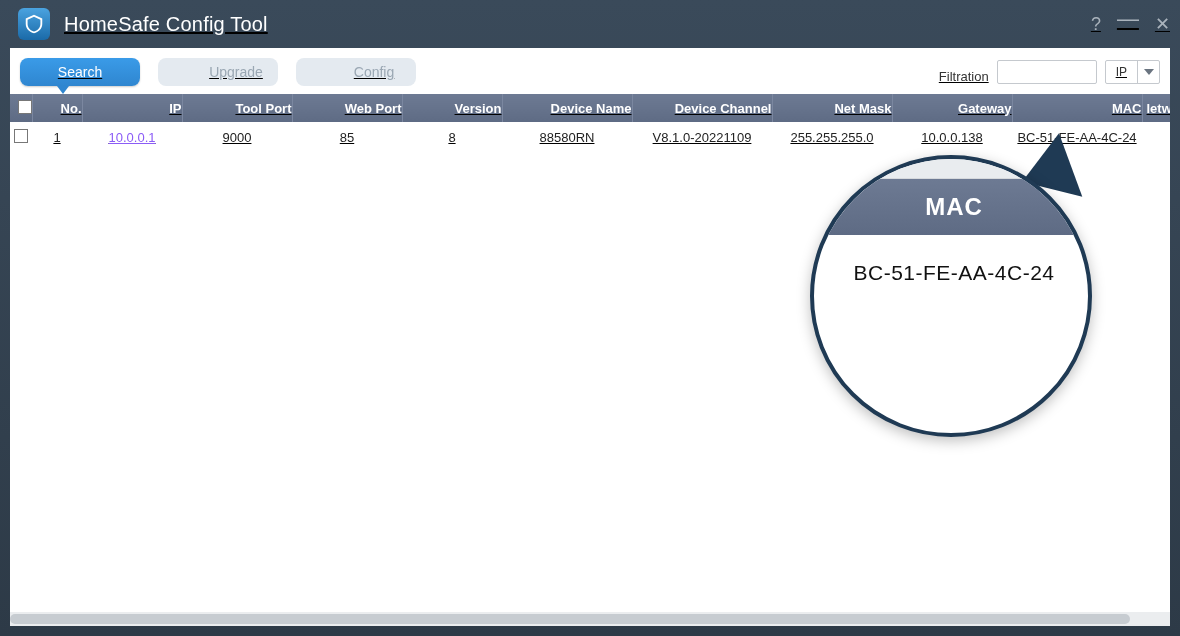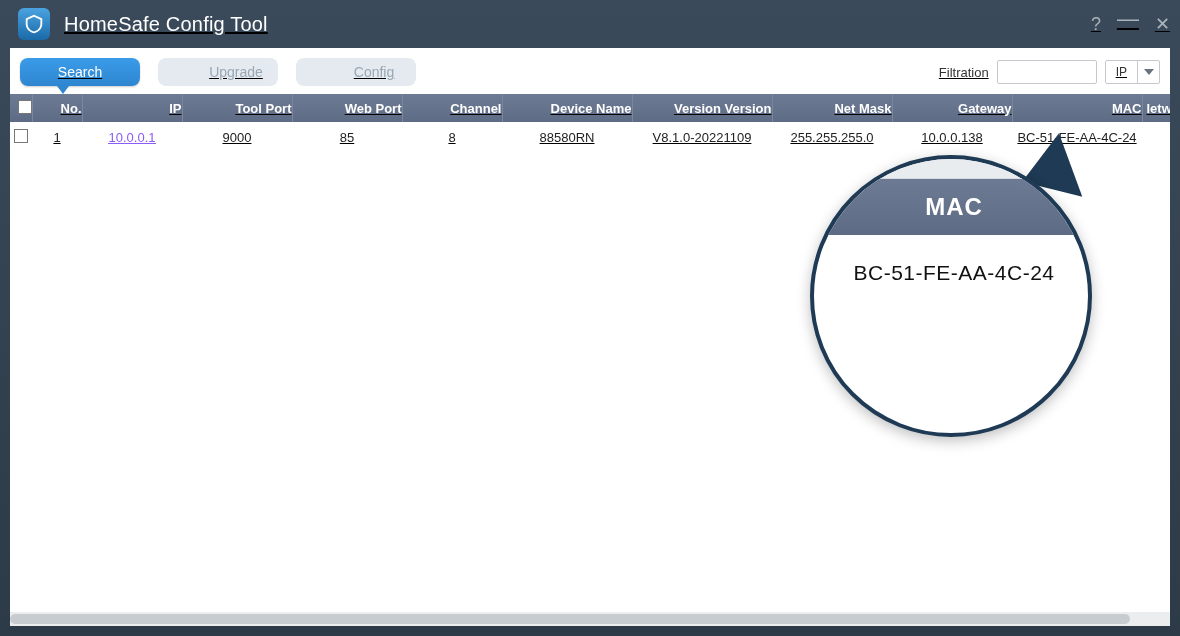"Filtration" .filtration { align-items: center -> flex-end }
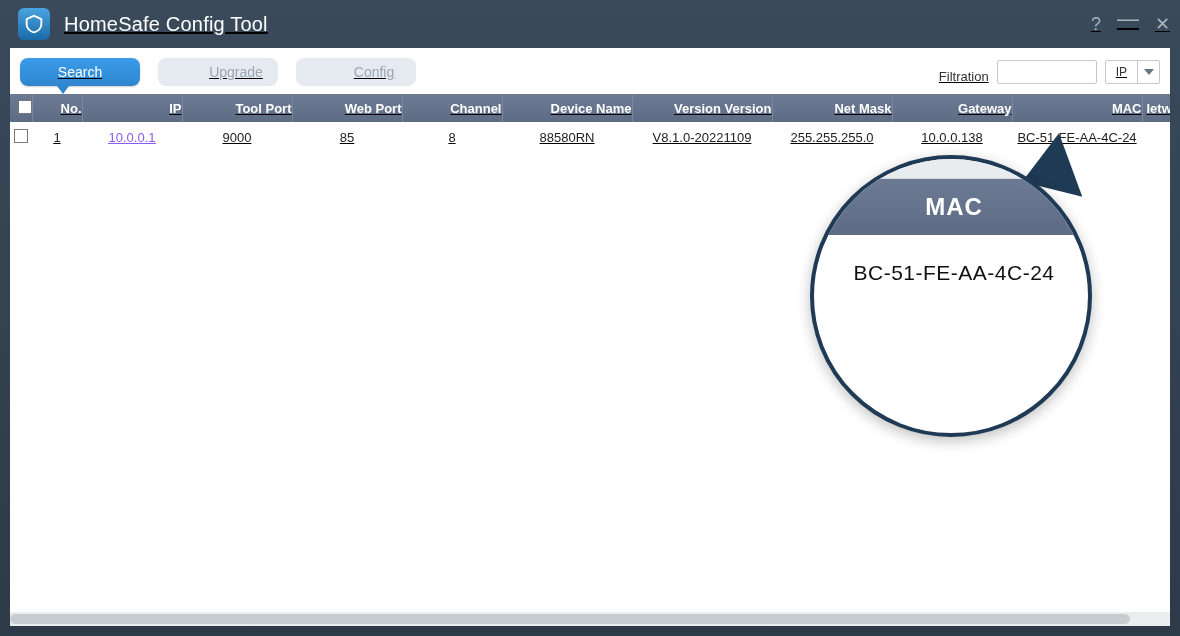"Channel" th { text: Channel -> Version }
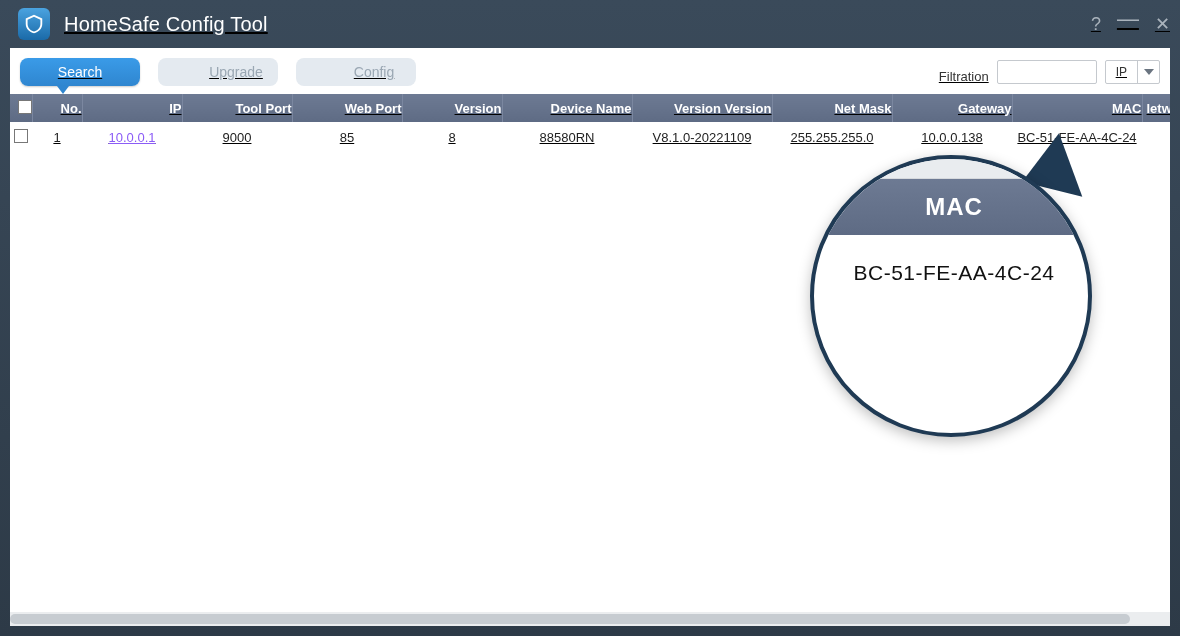"Version Version" th { text: Version Version -> Device Channel }
